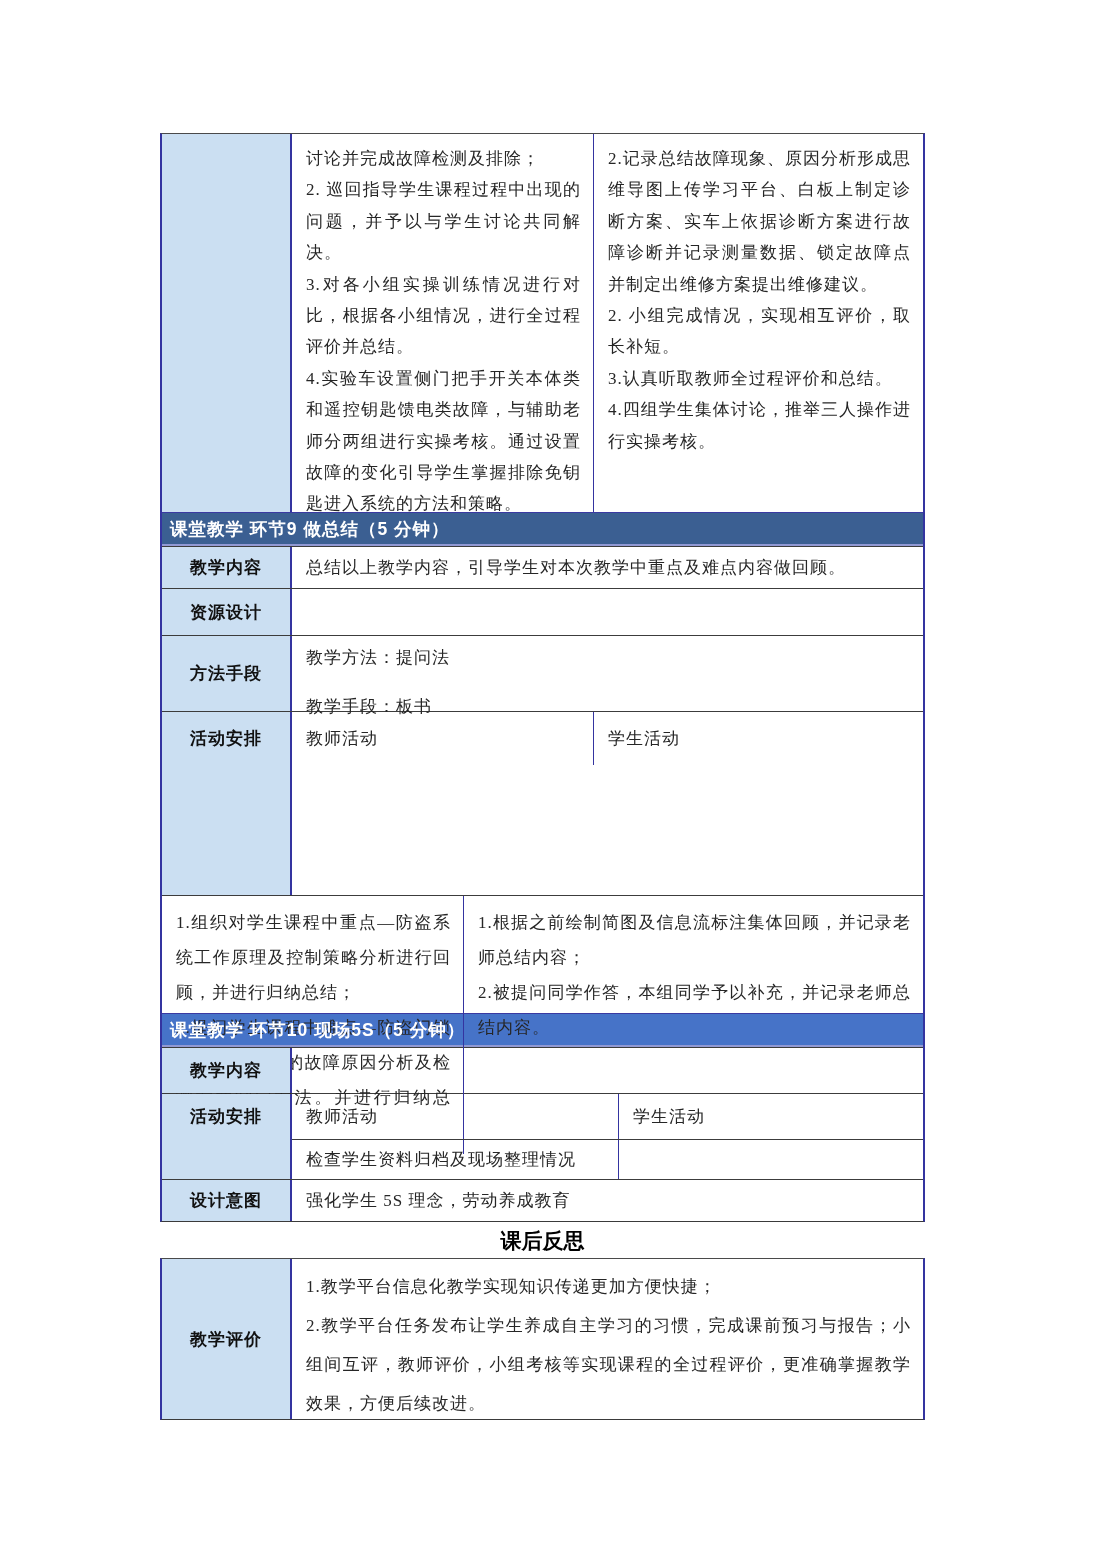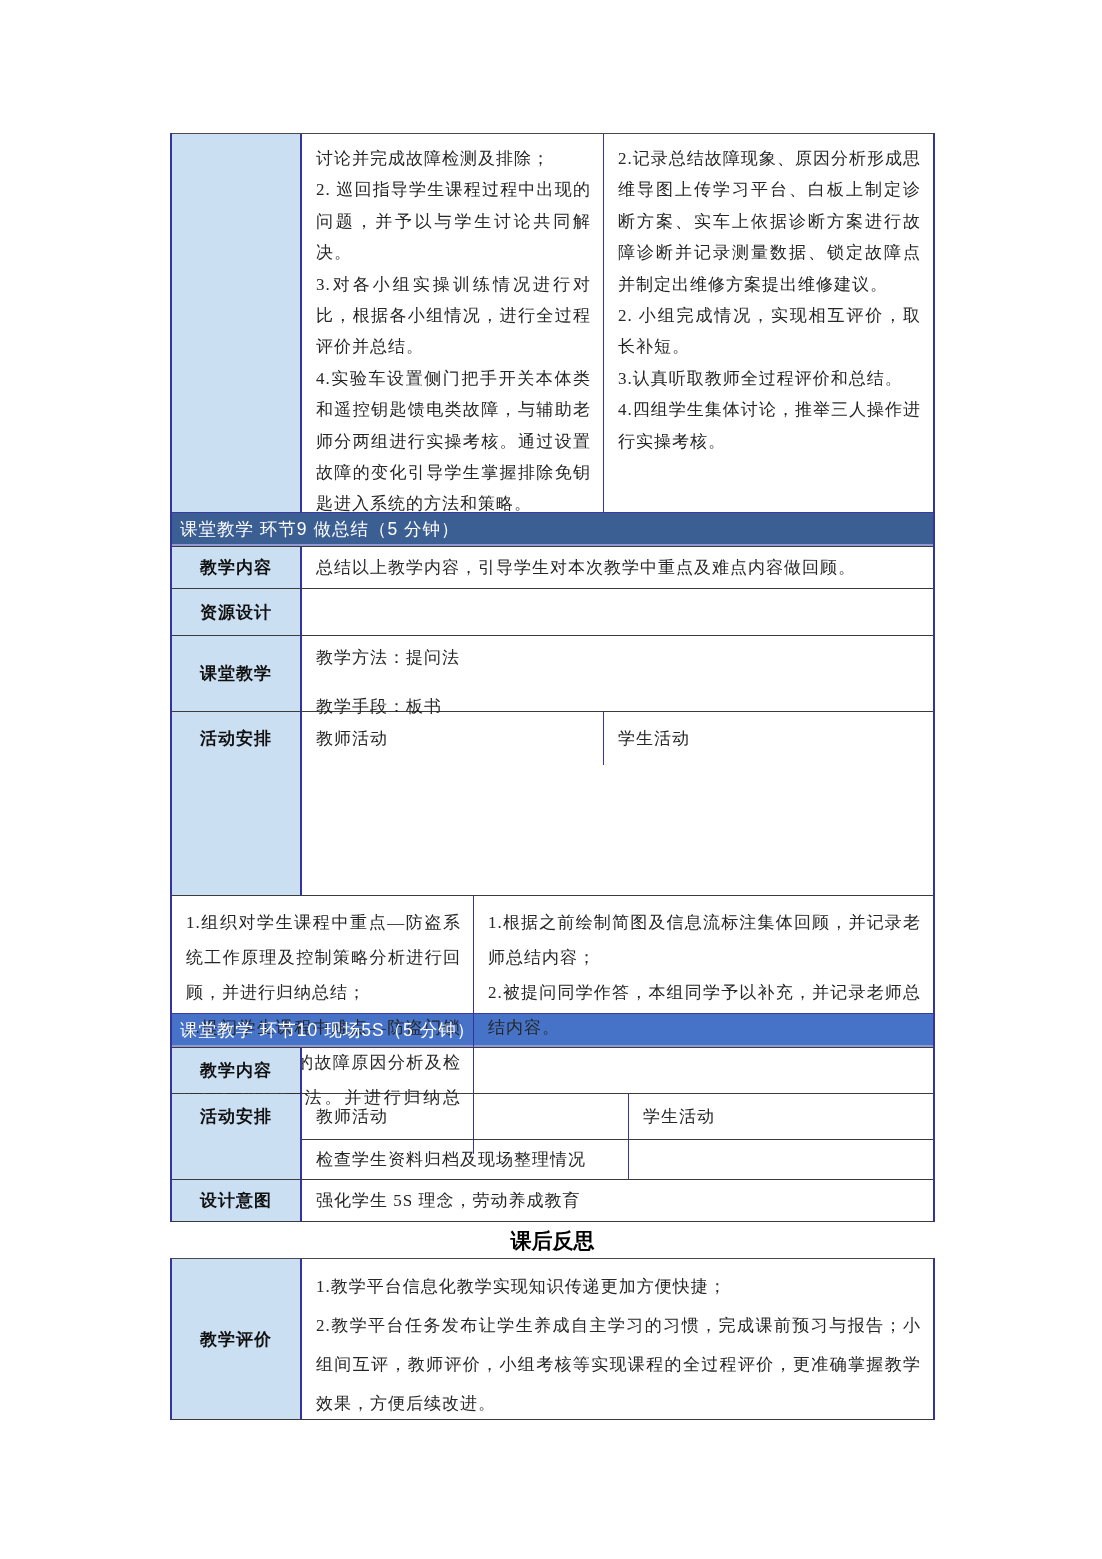"讨论并完成故障检测及排除；" .doc { left: 170px -> 160px }
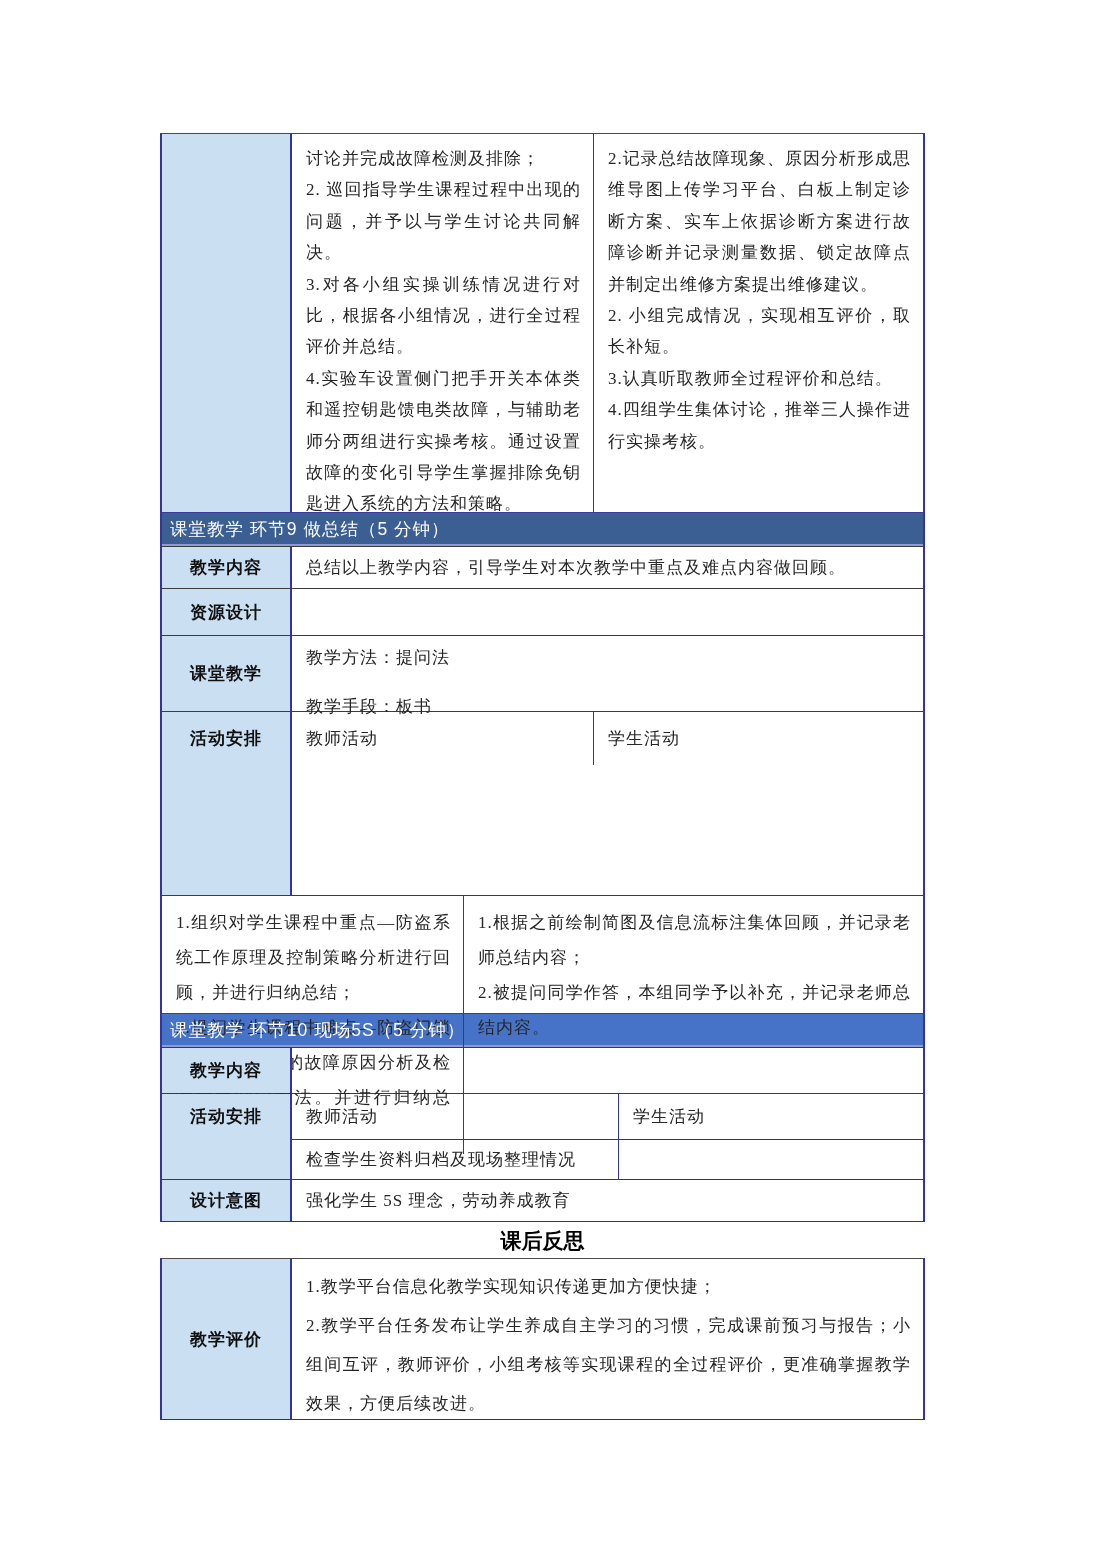"课堂教学 环节9 做总结（5 分钟）" .band { font-weight: normal -> bold }
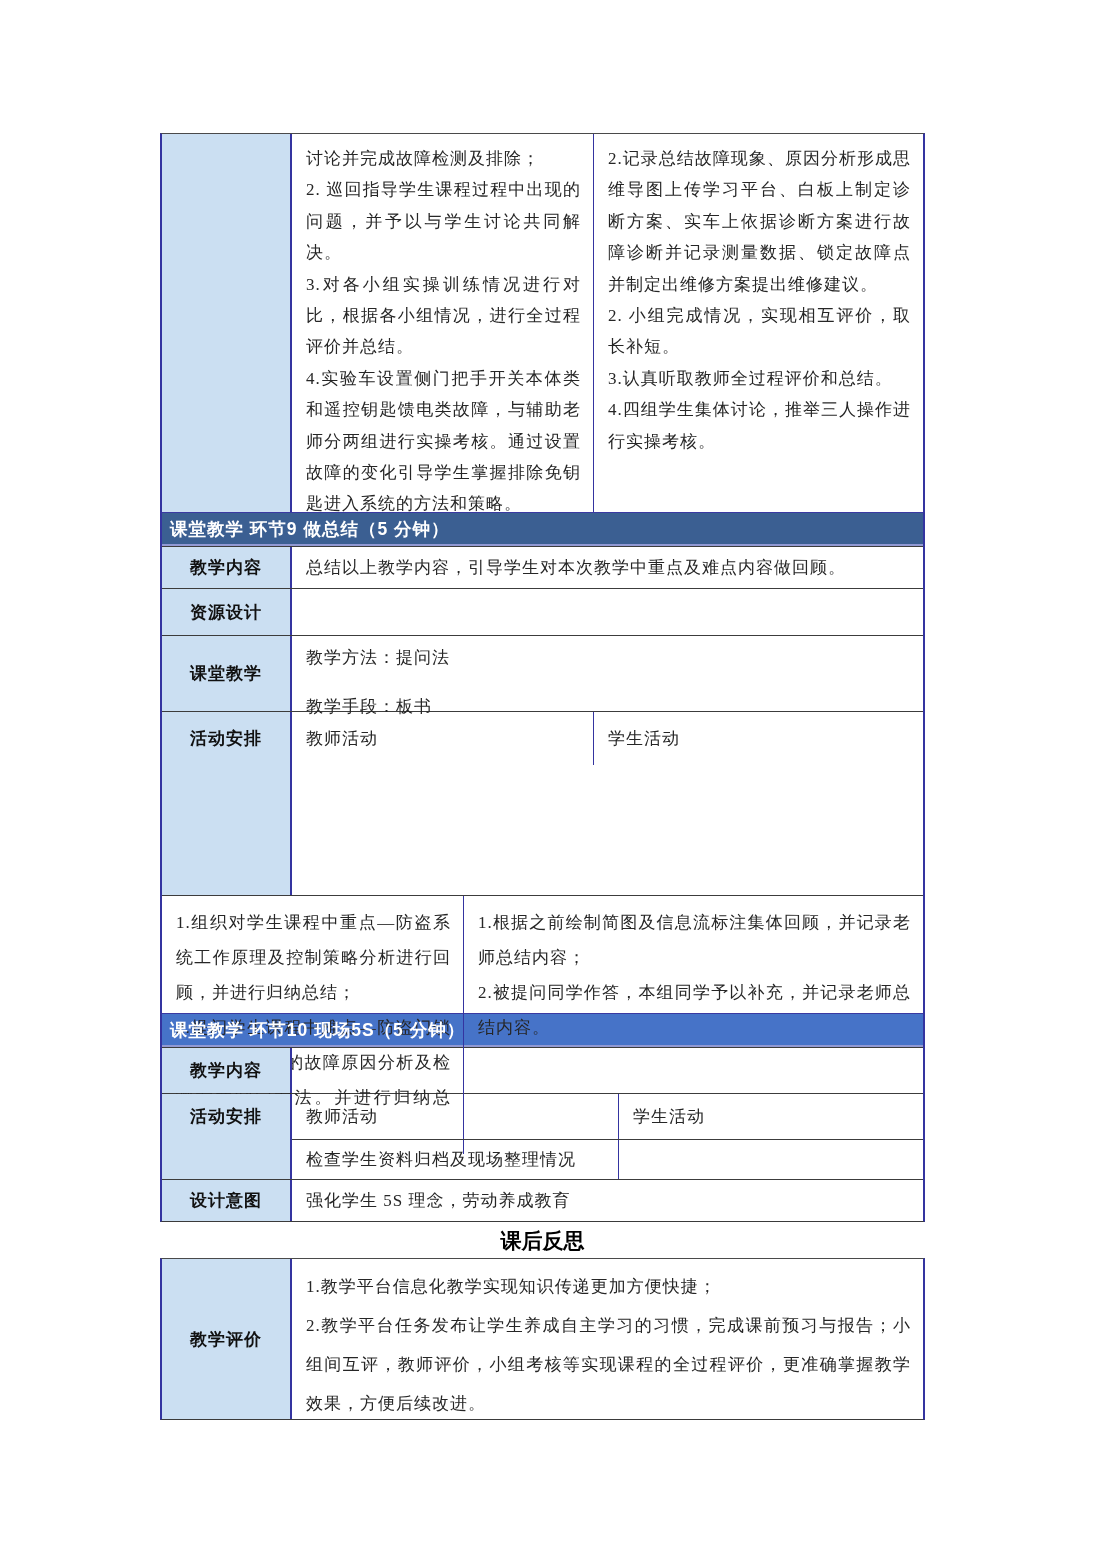"课堂教学" div.label-cell { text: 课堂教学 -> 方法手段 }
